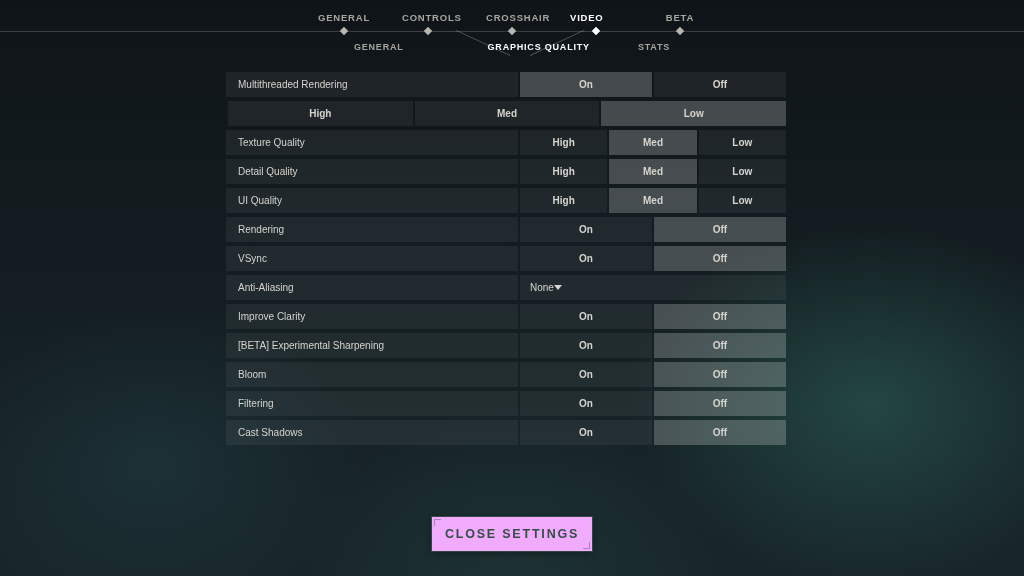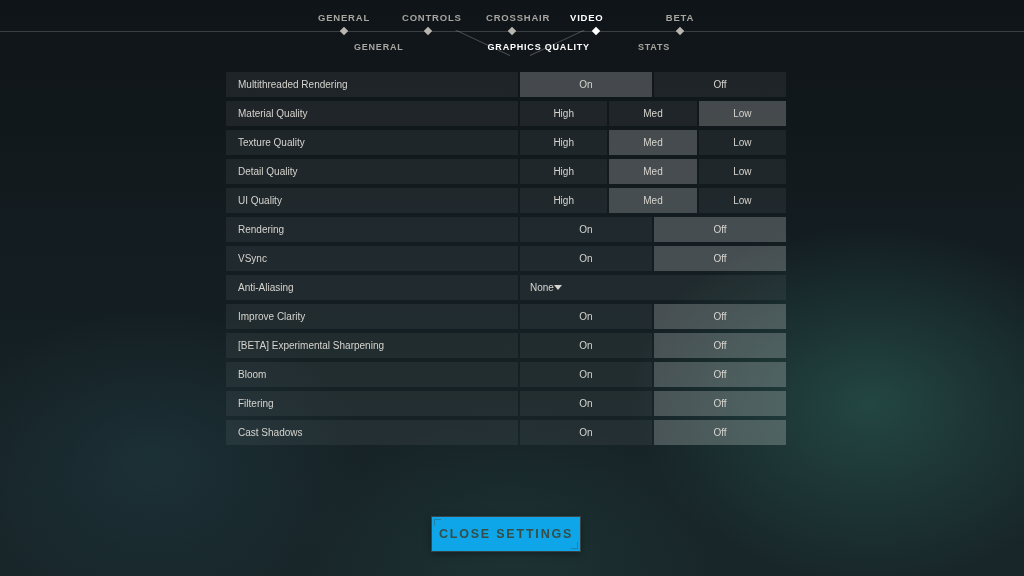"On" .opt { font-weight: 400 -> 700 }
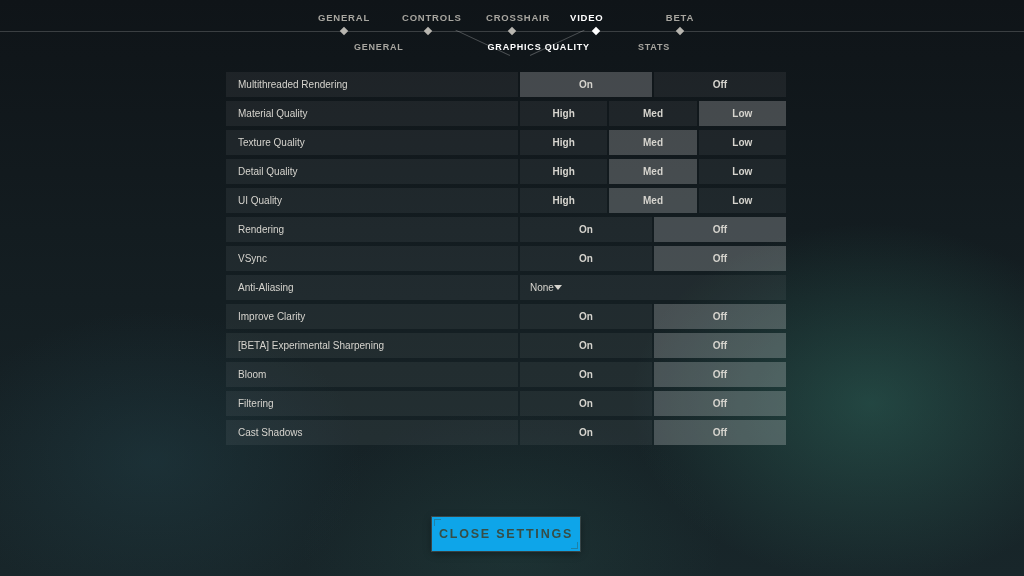"Material Quality" div.label { html: <div>Material Quality</div> -> none }
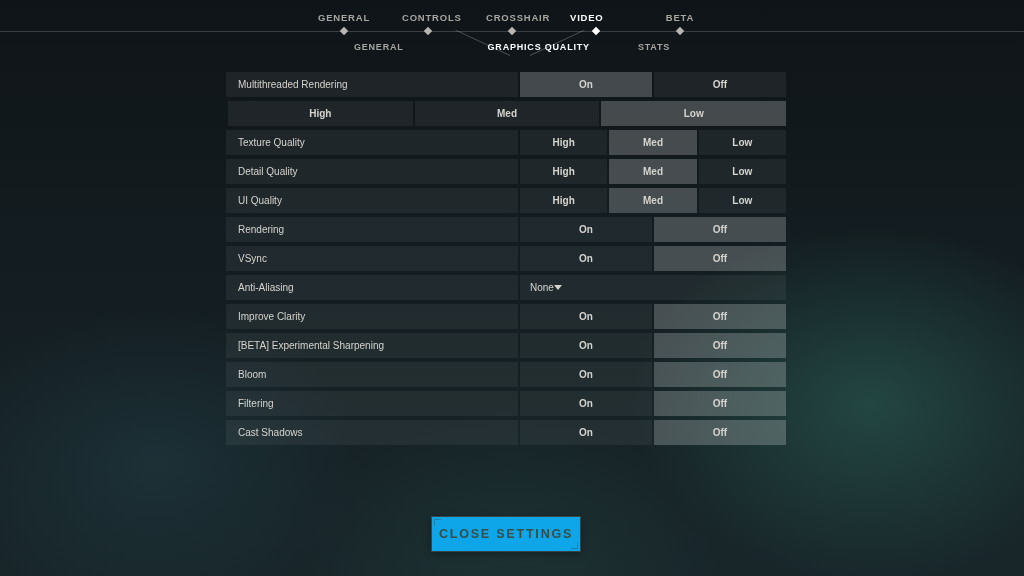"CLOSE SETTINGS" .close-btn { background: #0ea5e9 -> #f0abfc; width: 148px -> 160px }
